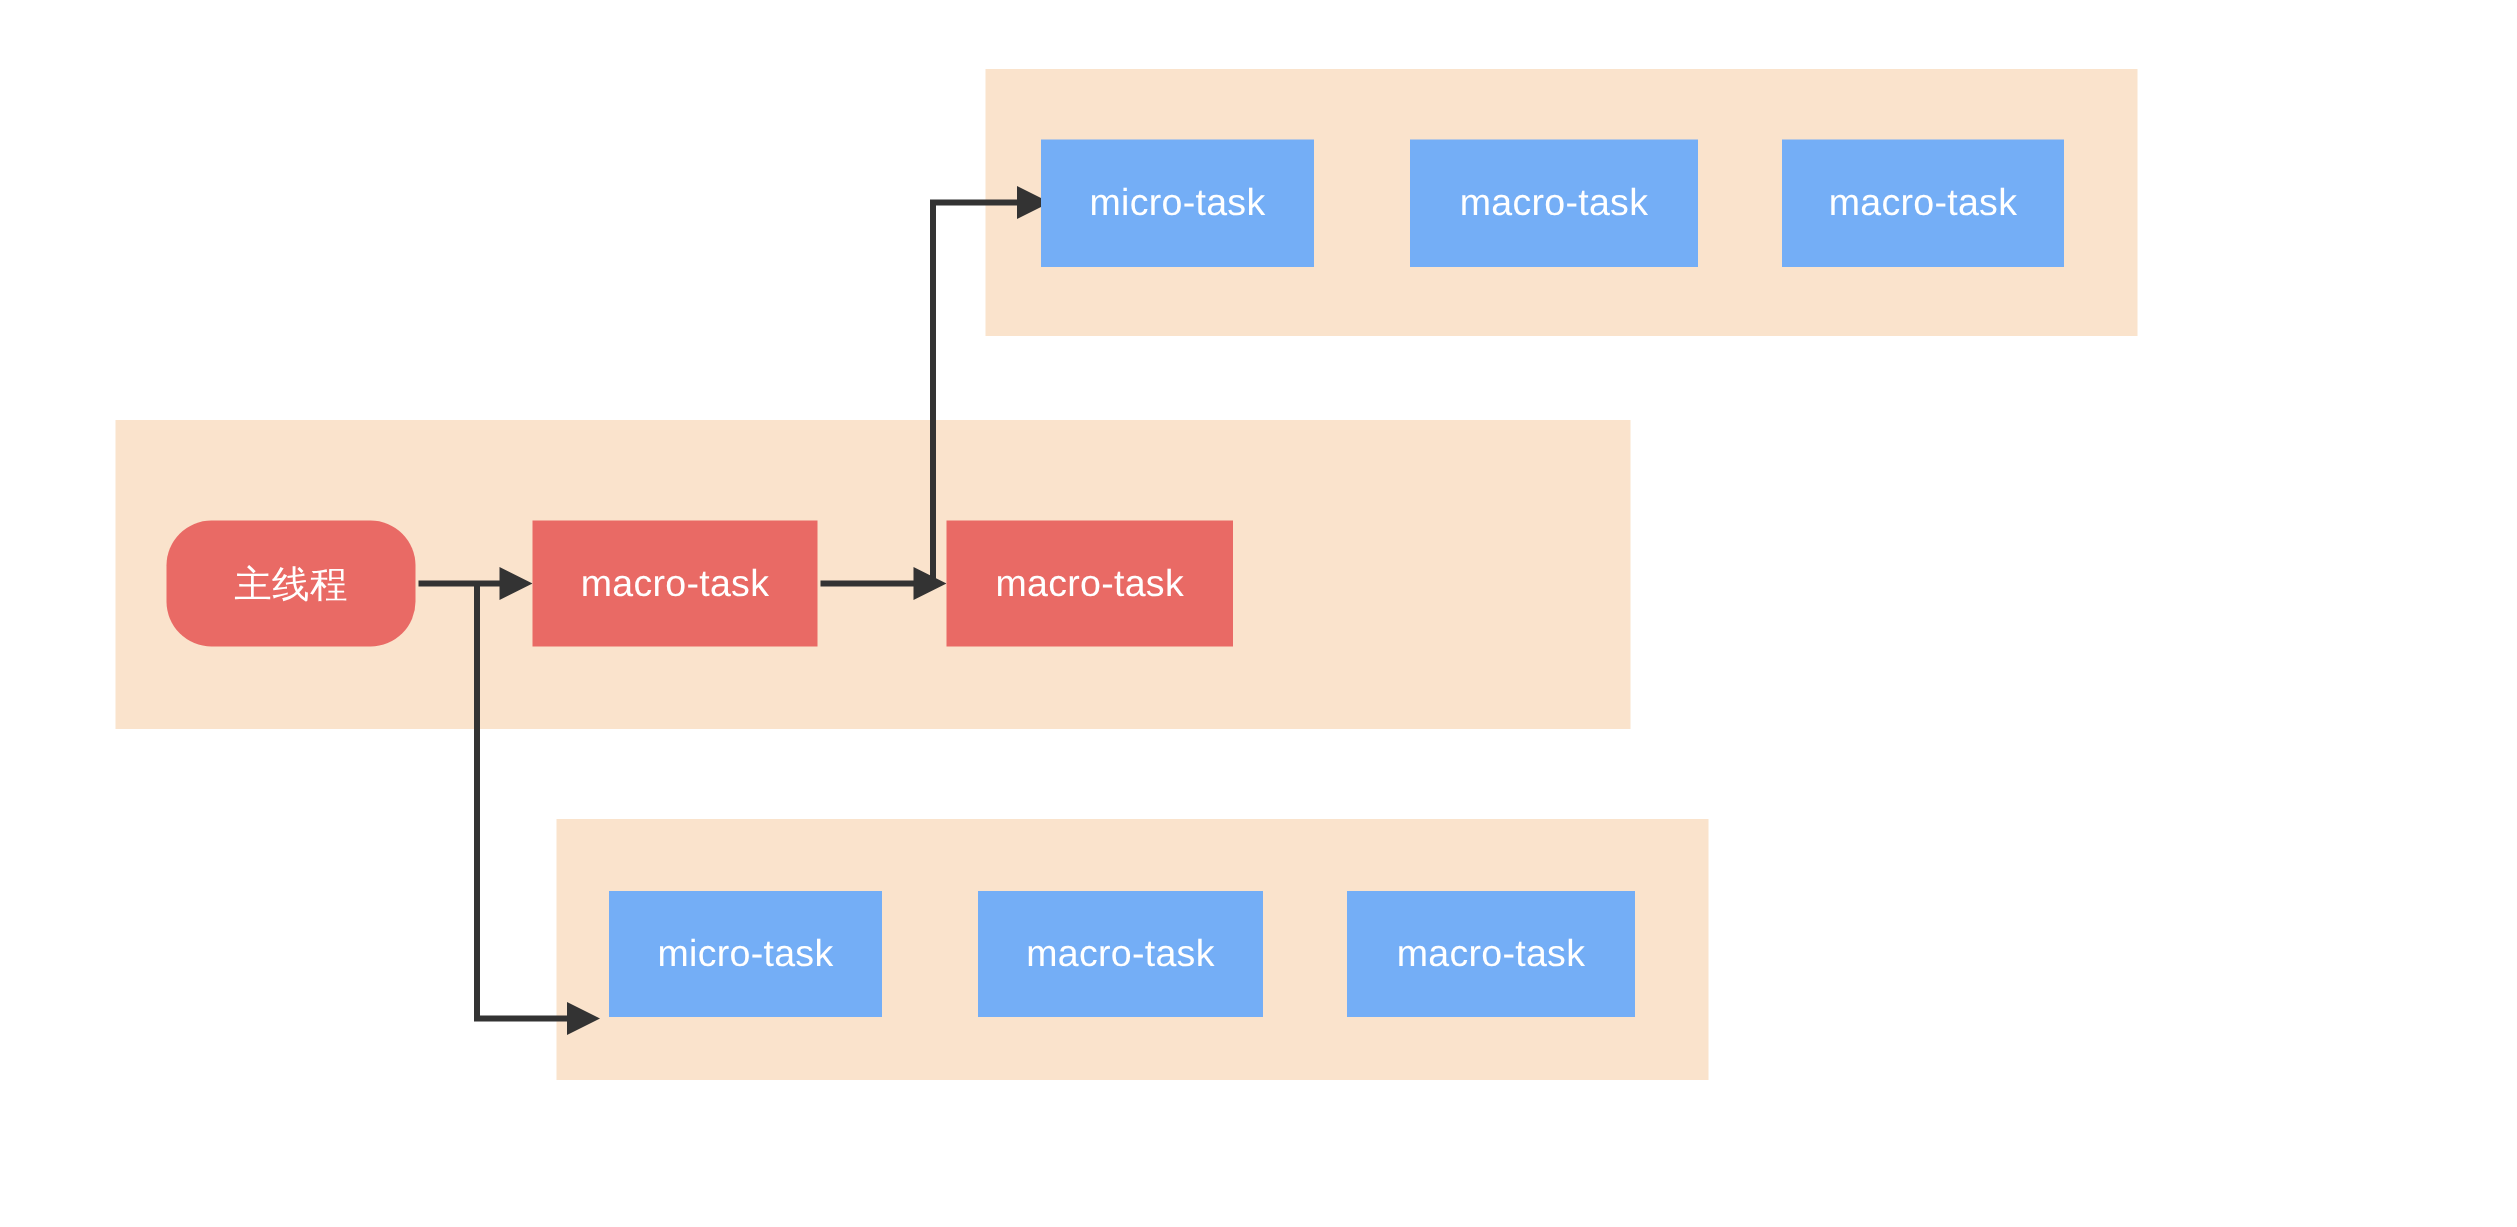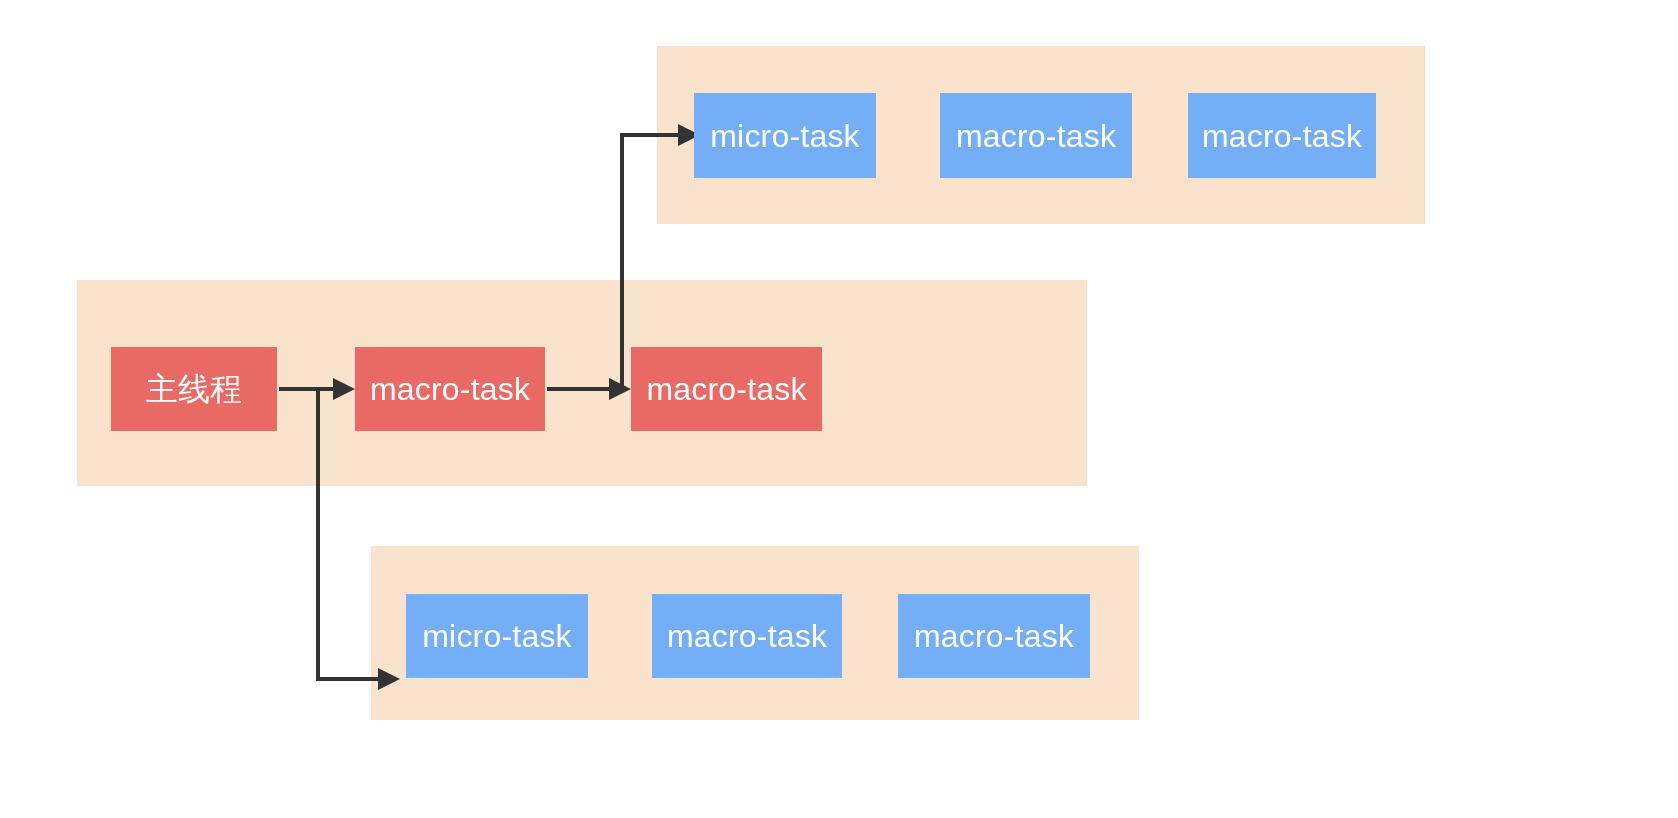"micro-task" .node { font-size: 32px -> 25px }
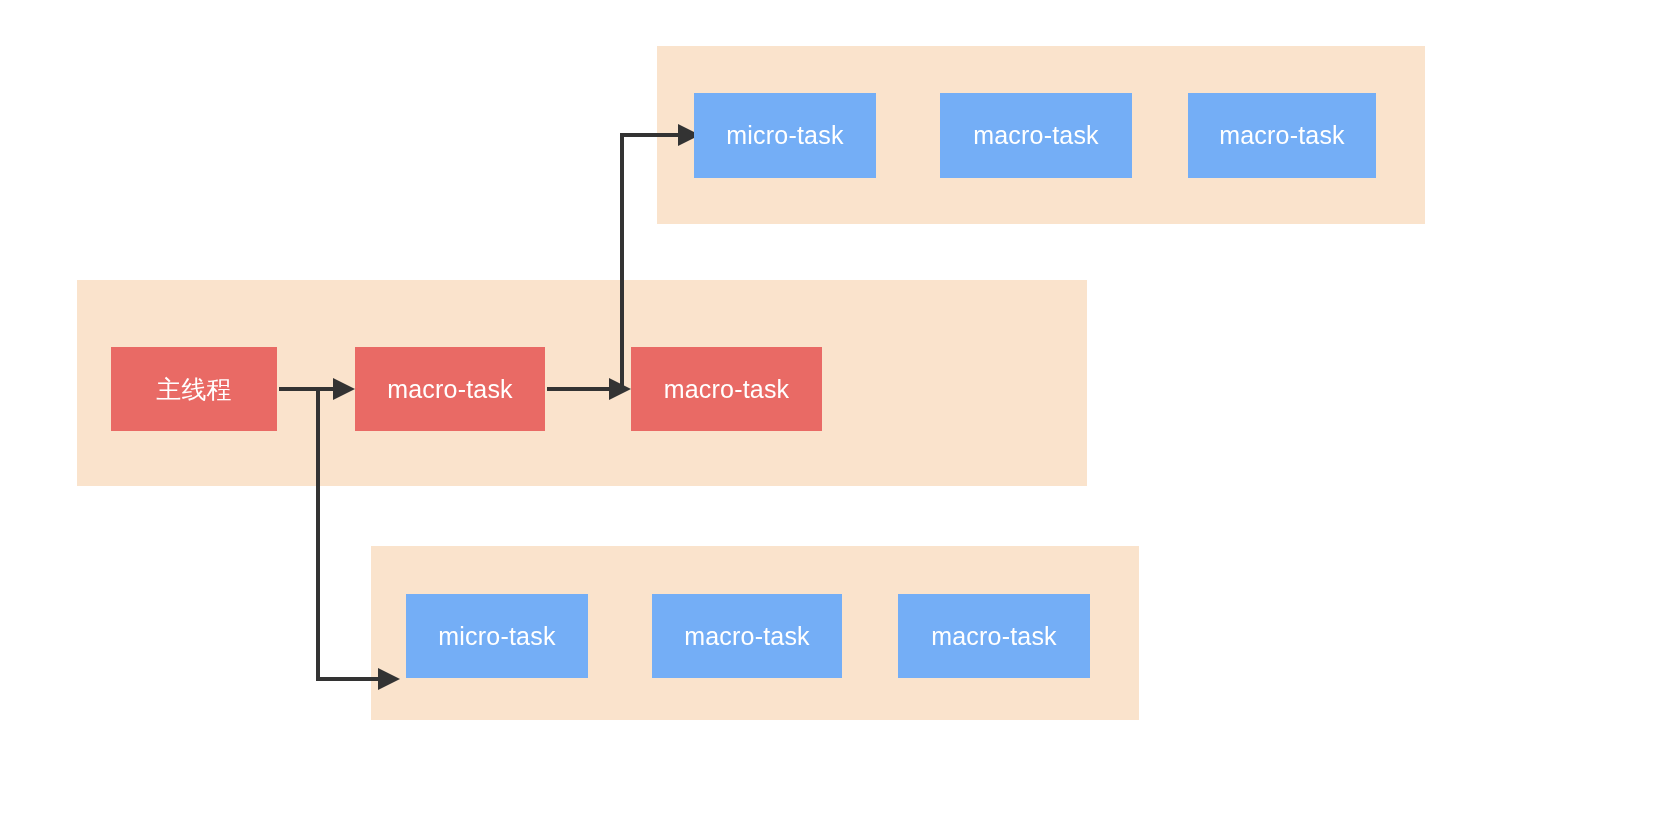"主线程" .node.cjk { border-radius: none -> 30px }
